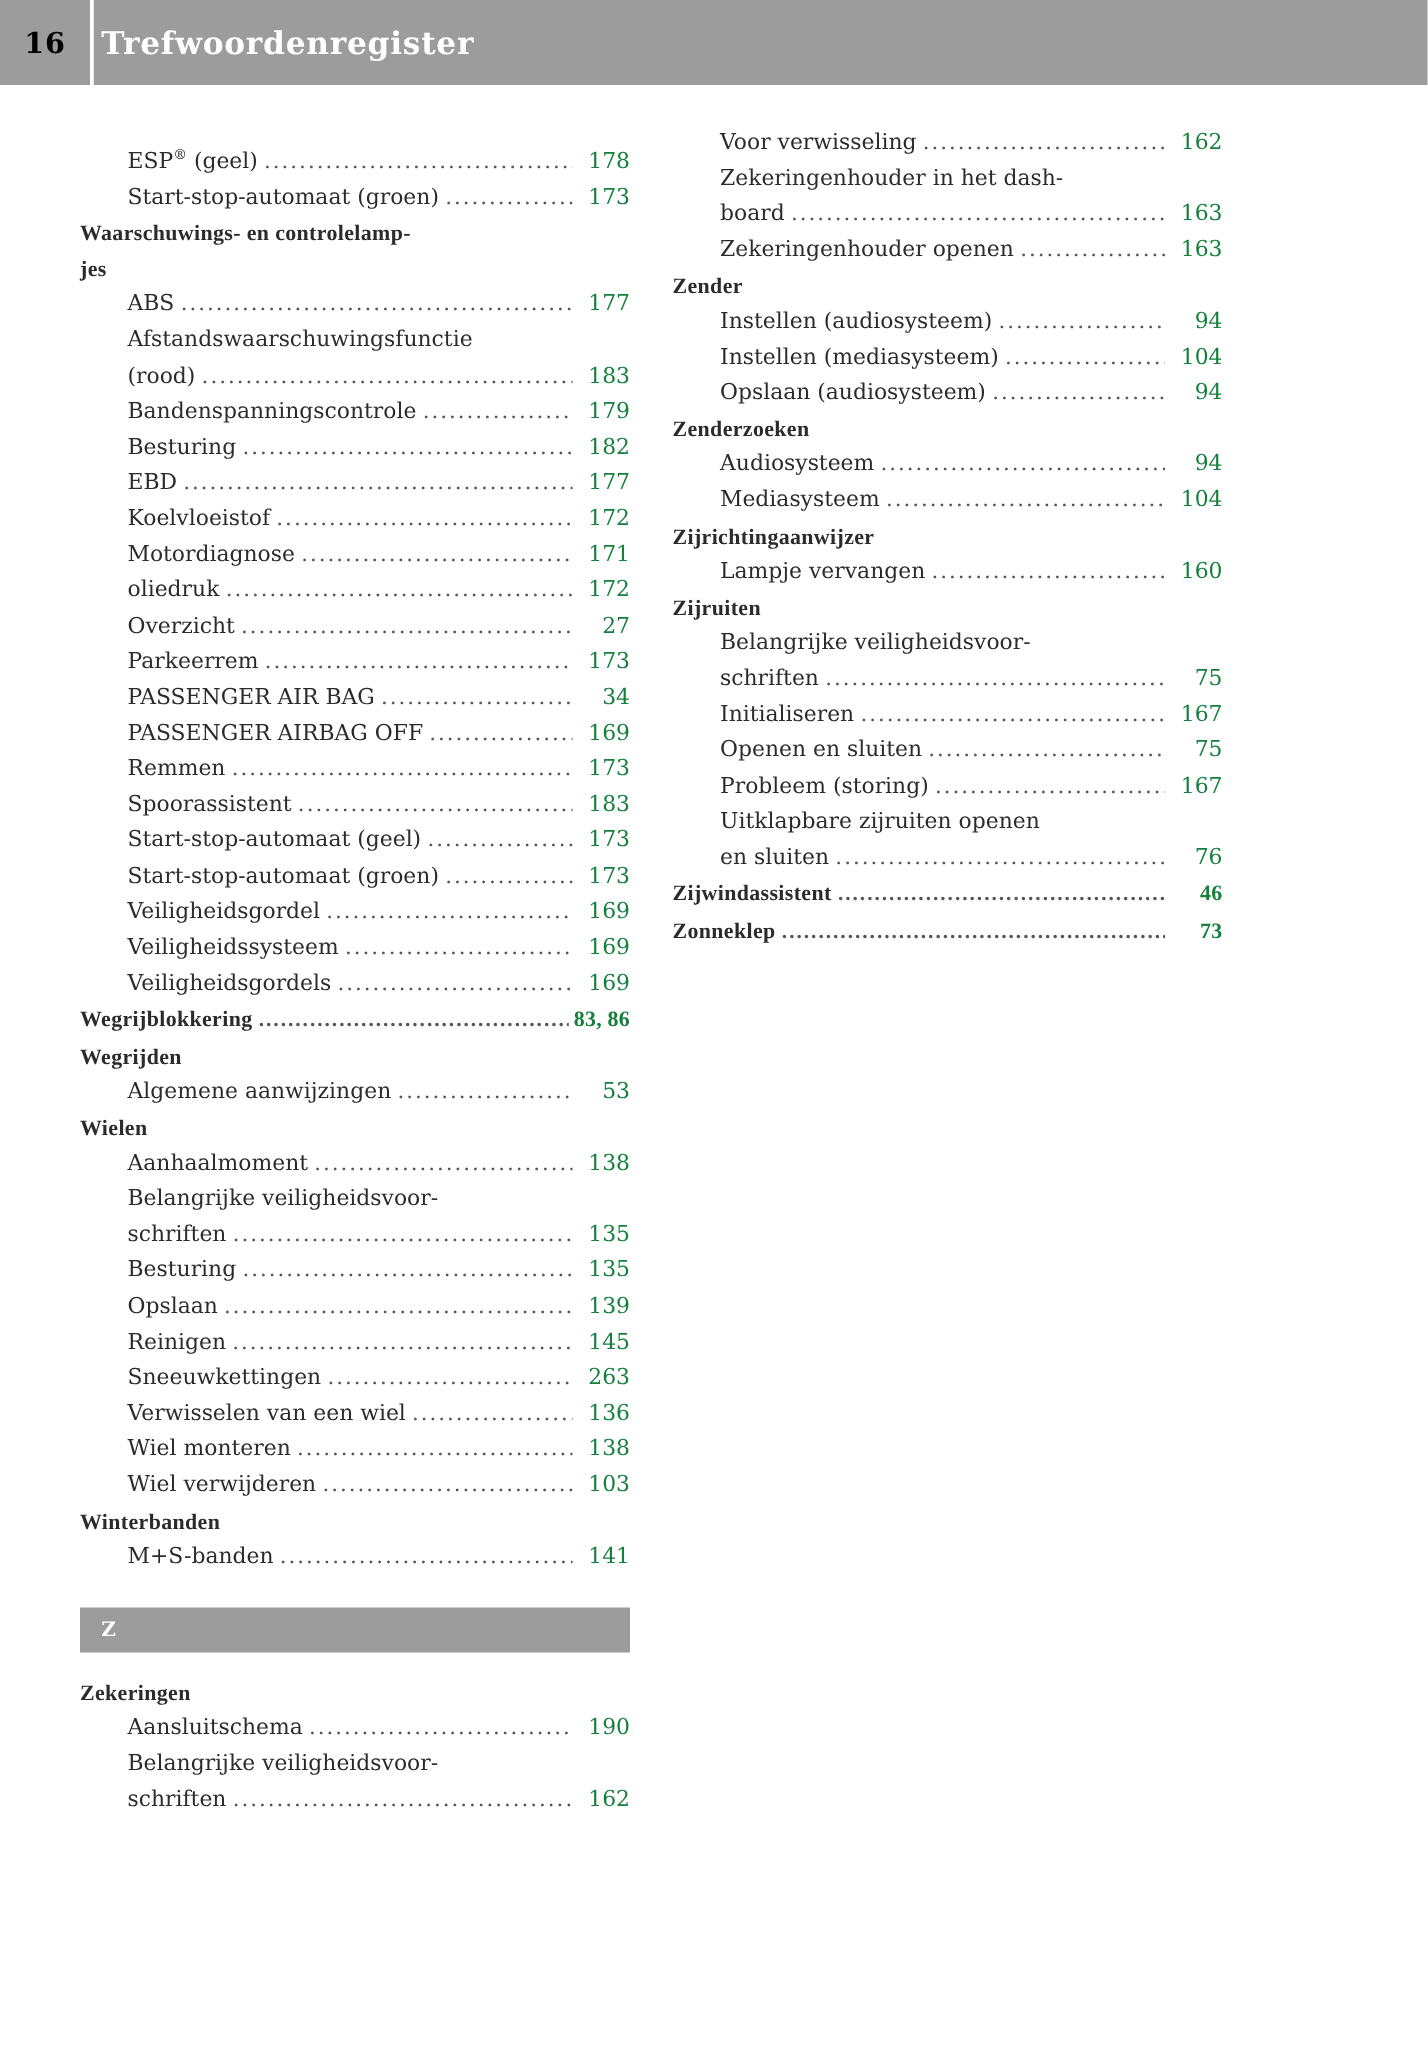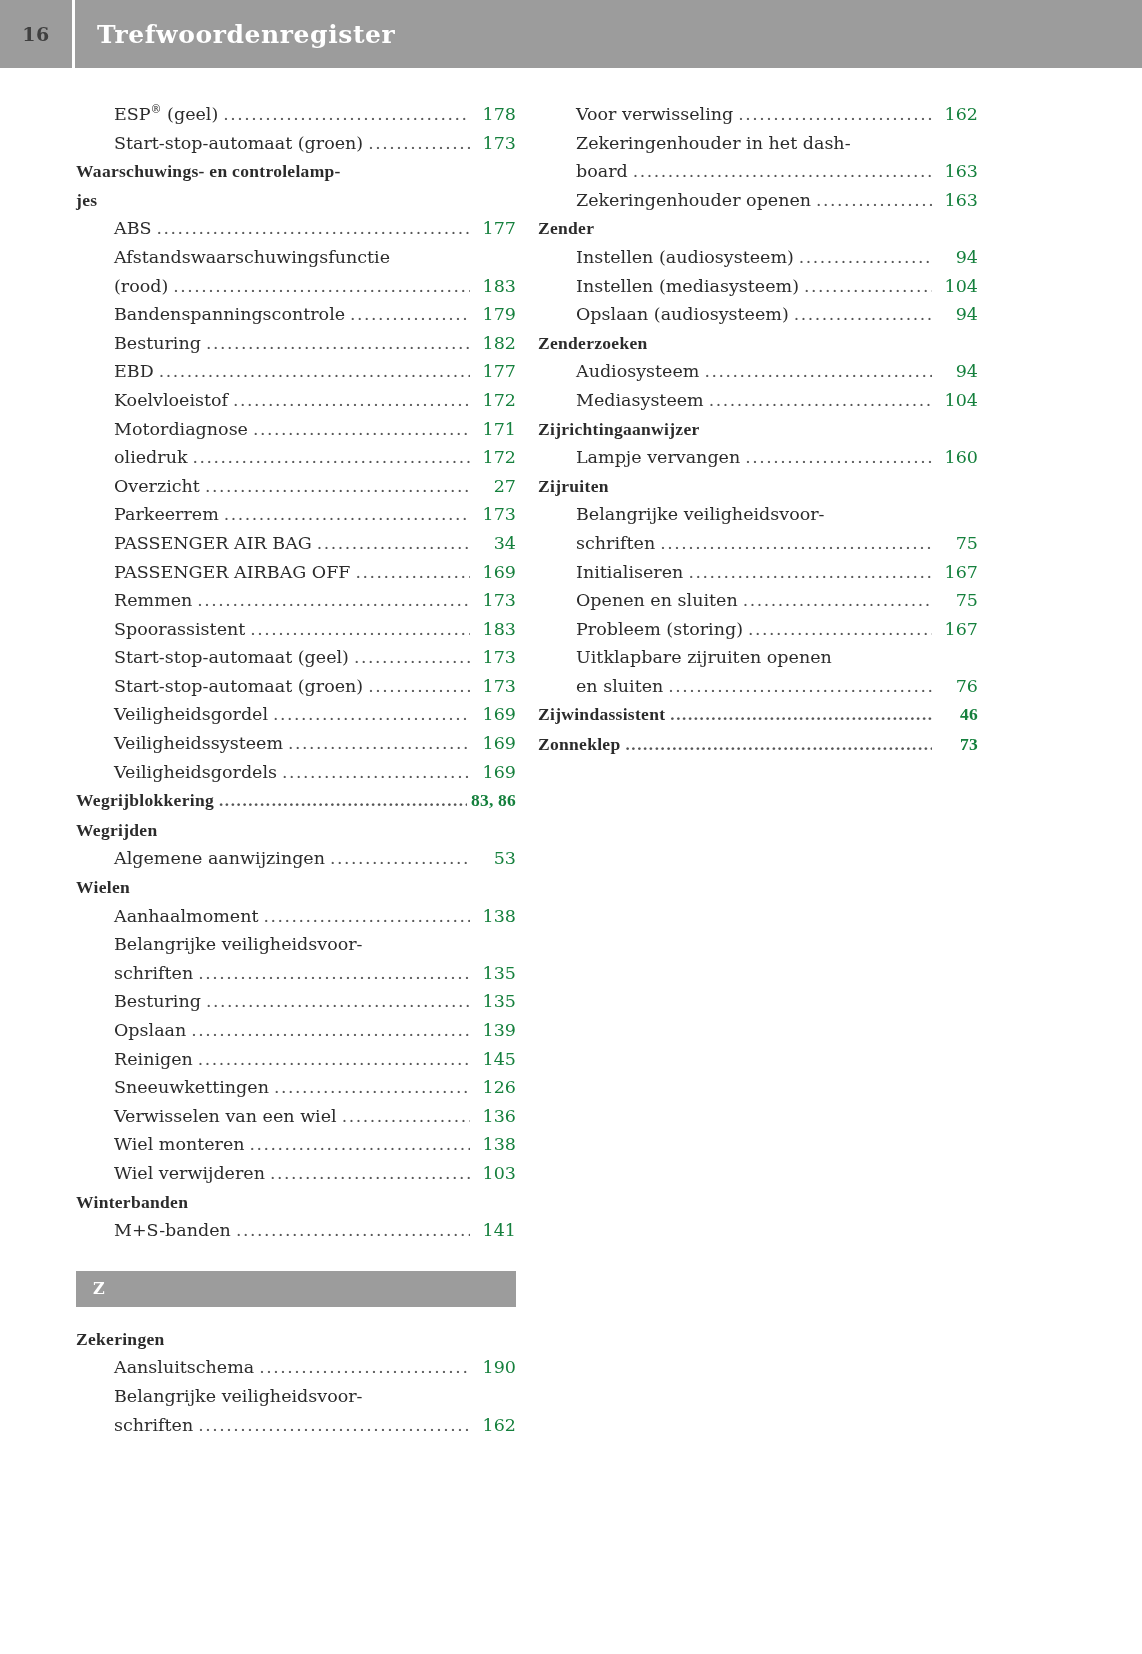"16" .page-number { color: #404040 -> #000000; font-size: 19px -> 23px }
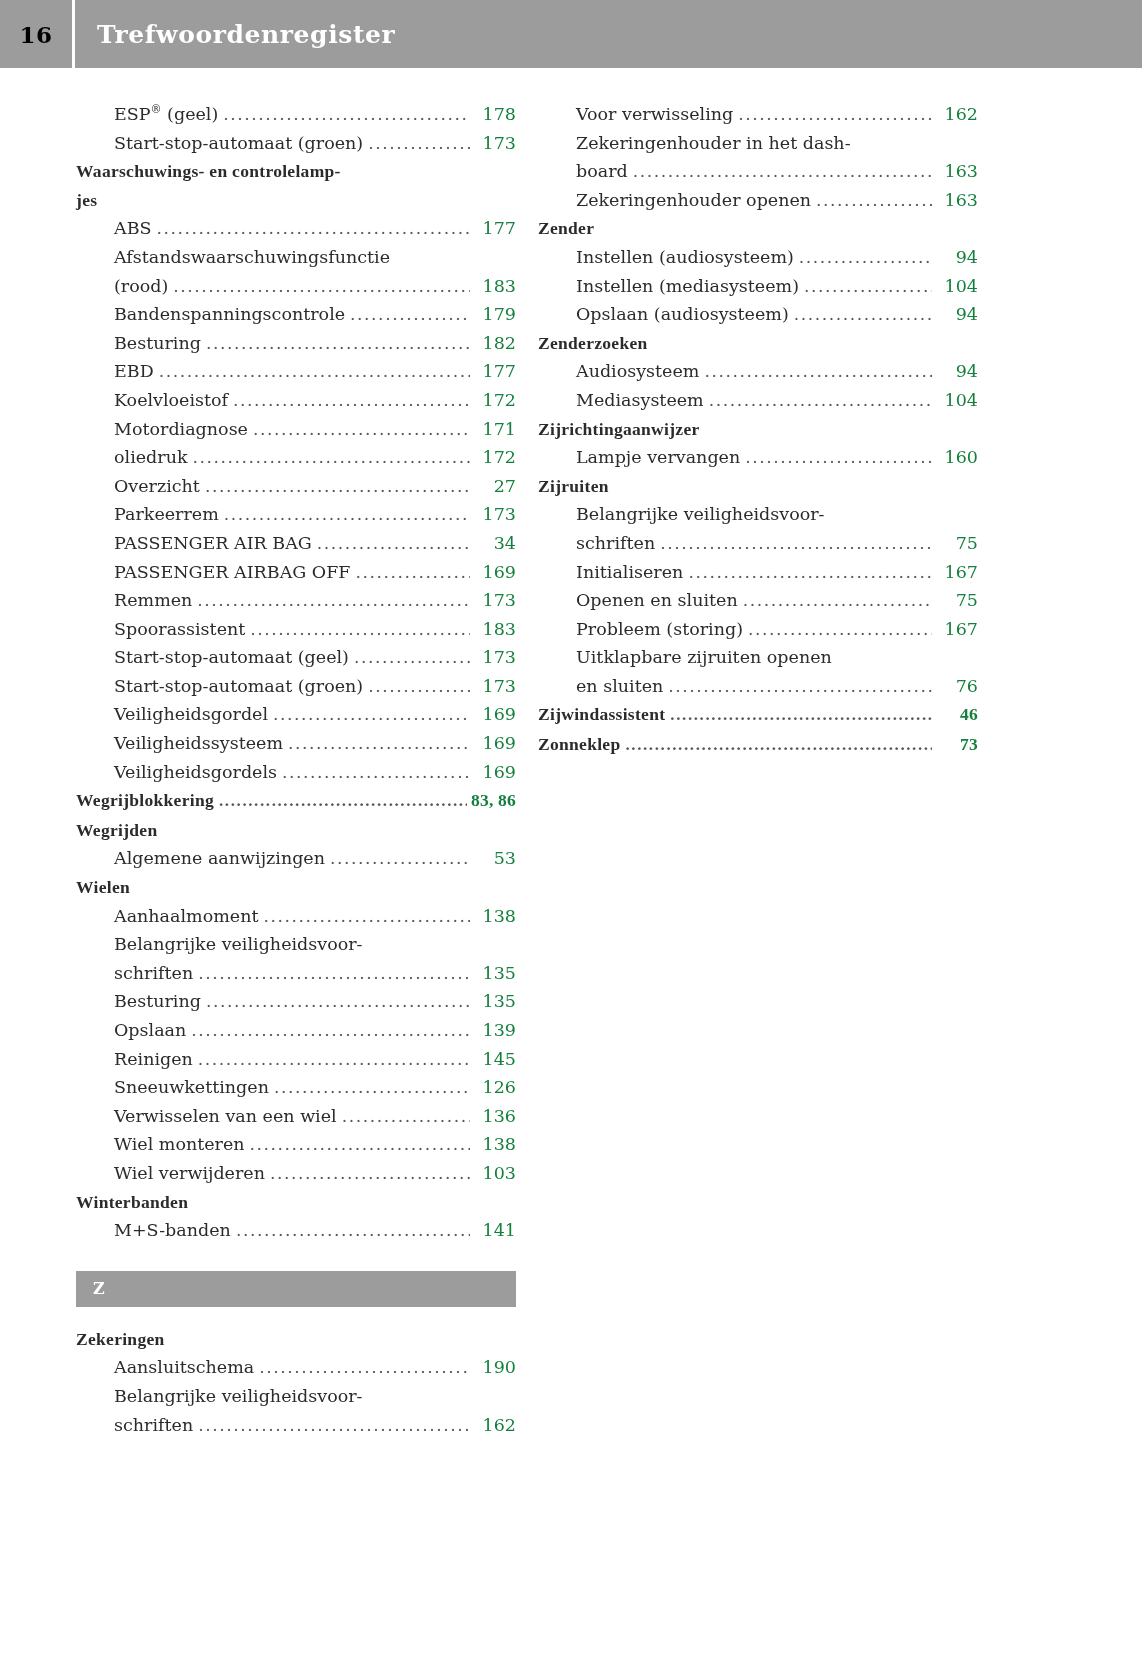"Trefwoordenregister" .header-title { padding-left: 22px -> 6px }
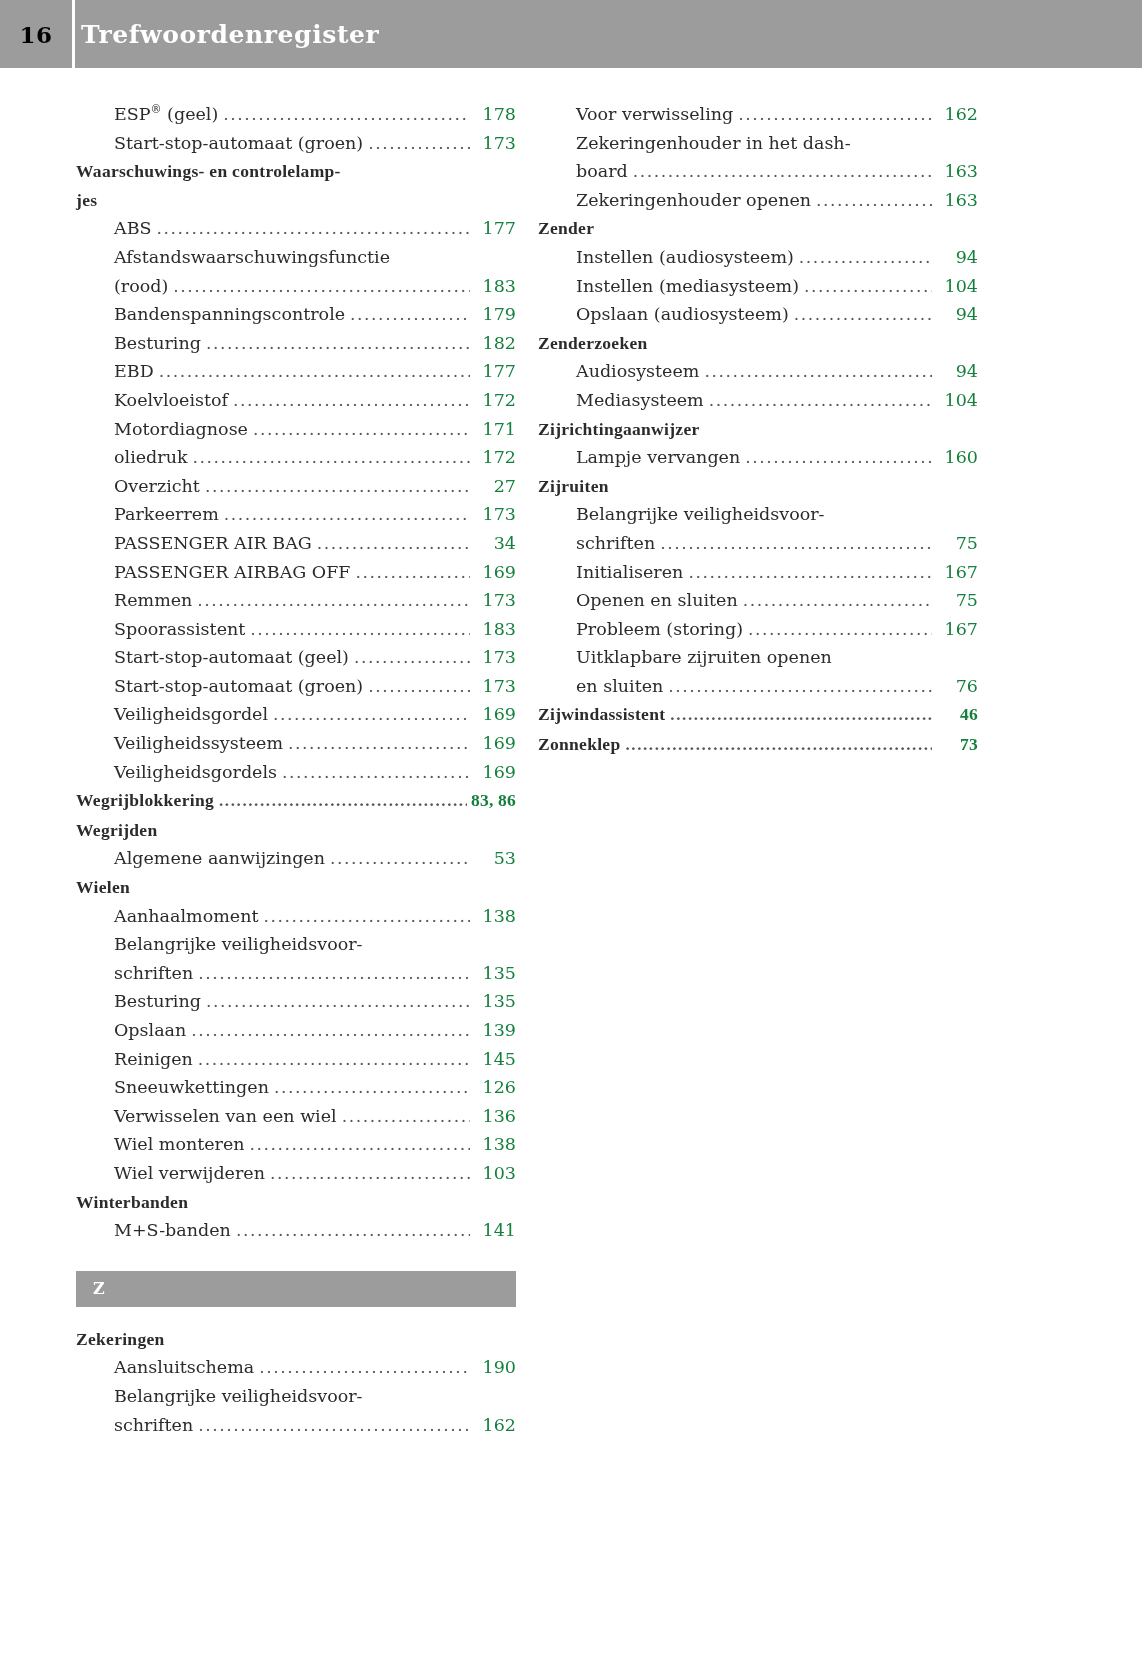"ESP® (geel)" .column.left { left: 76px -> 64px; margin-top: none -> 15px }
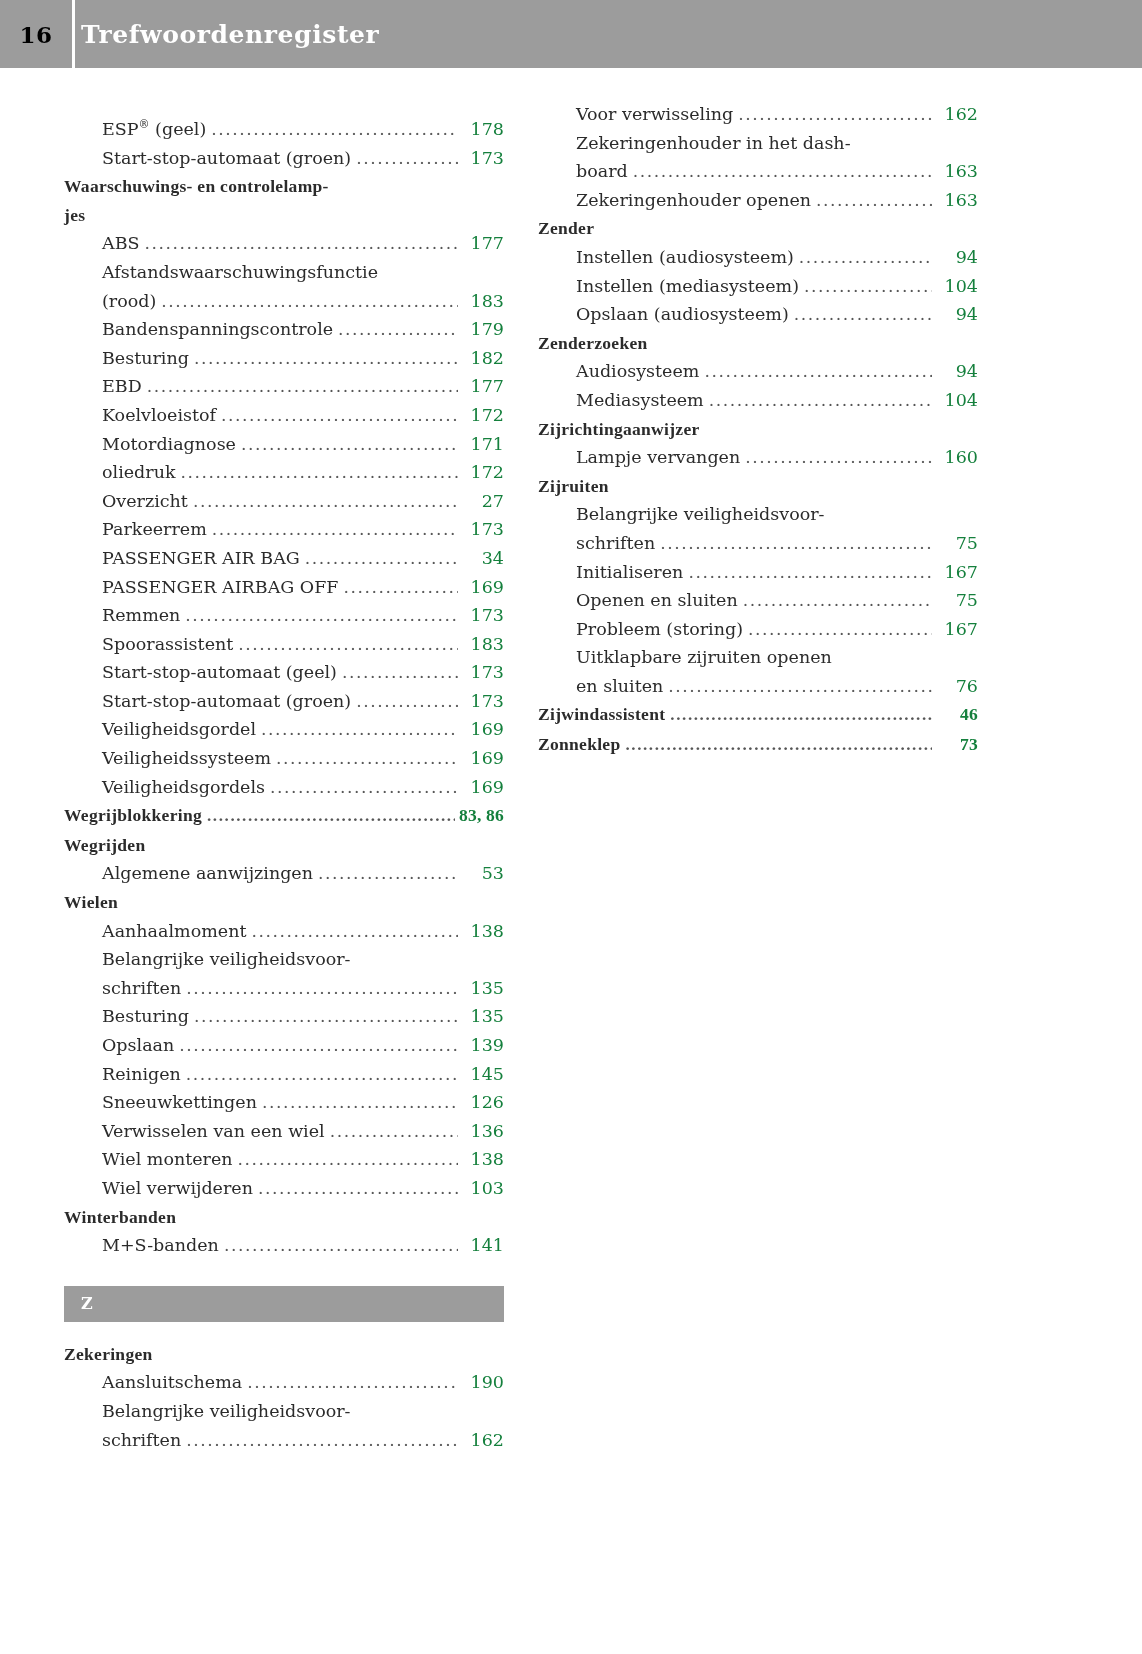"126" span.pageno { text: 126 -> 263 }
